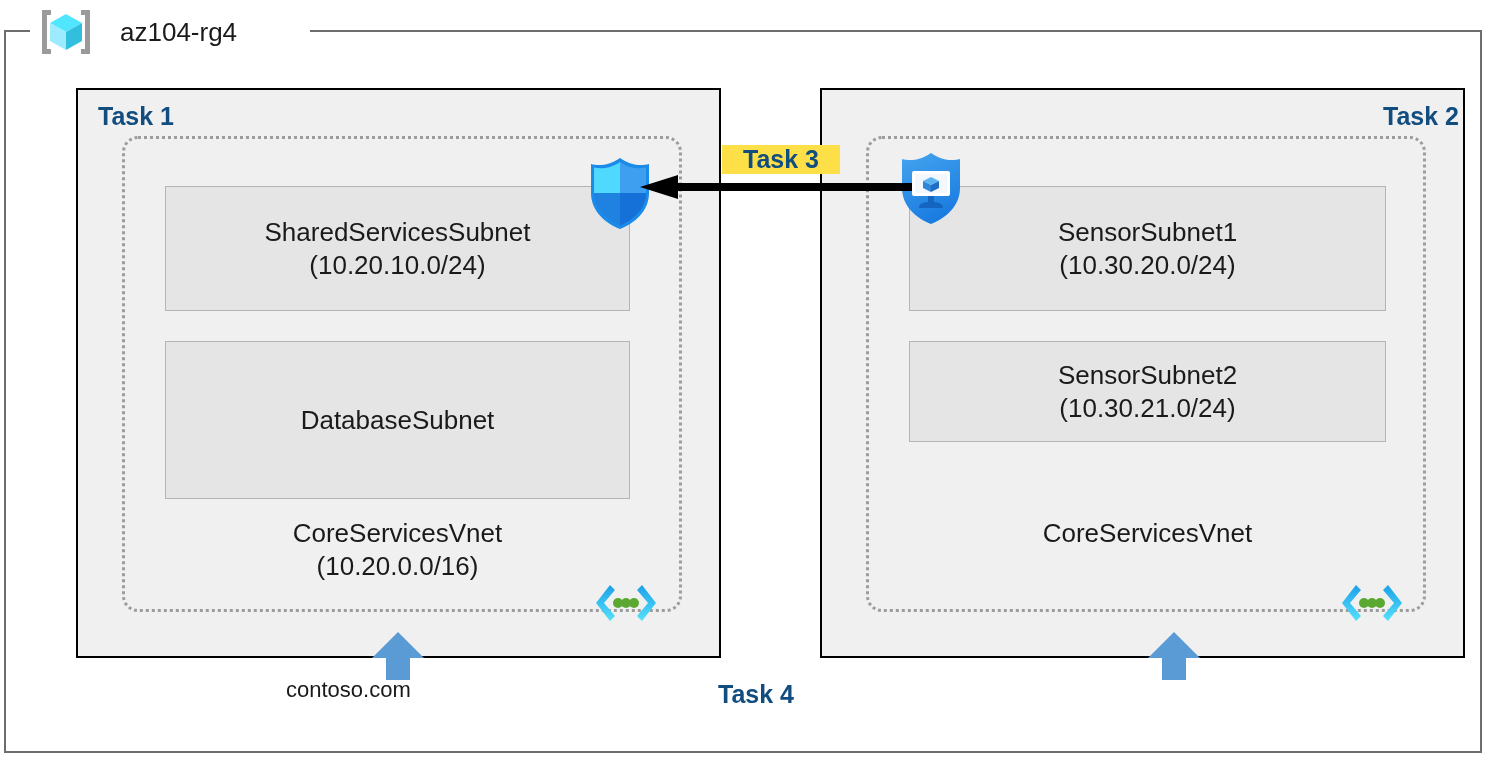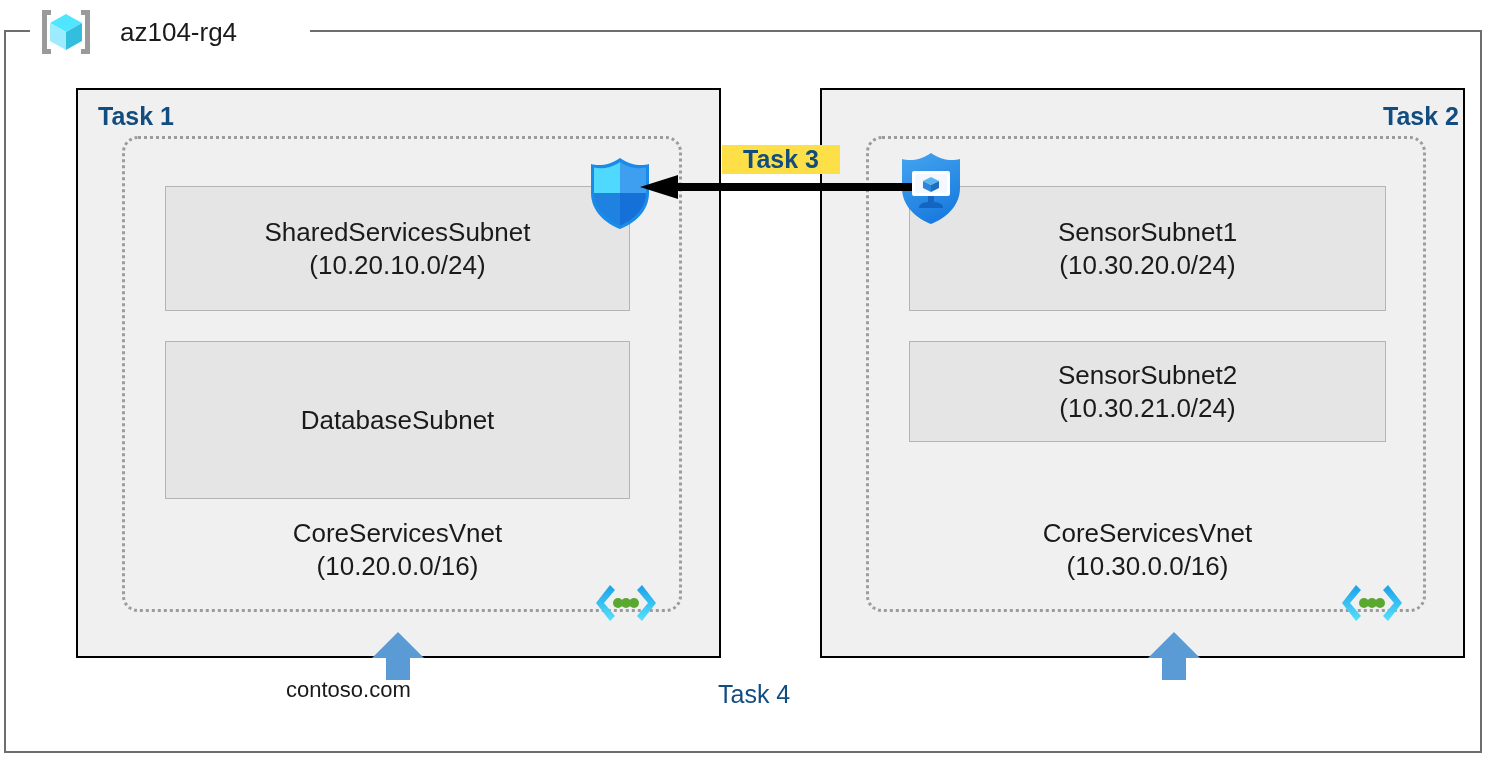"(10.30.0.0/16)" span.vnet-cidr { html: <span>(10.30.0.0/16)</span> -> none }
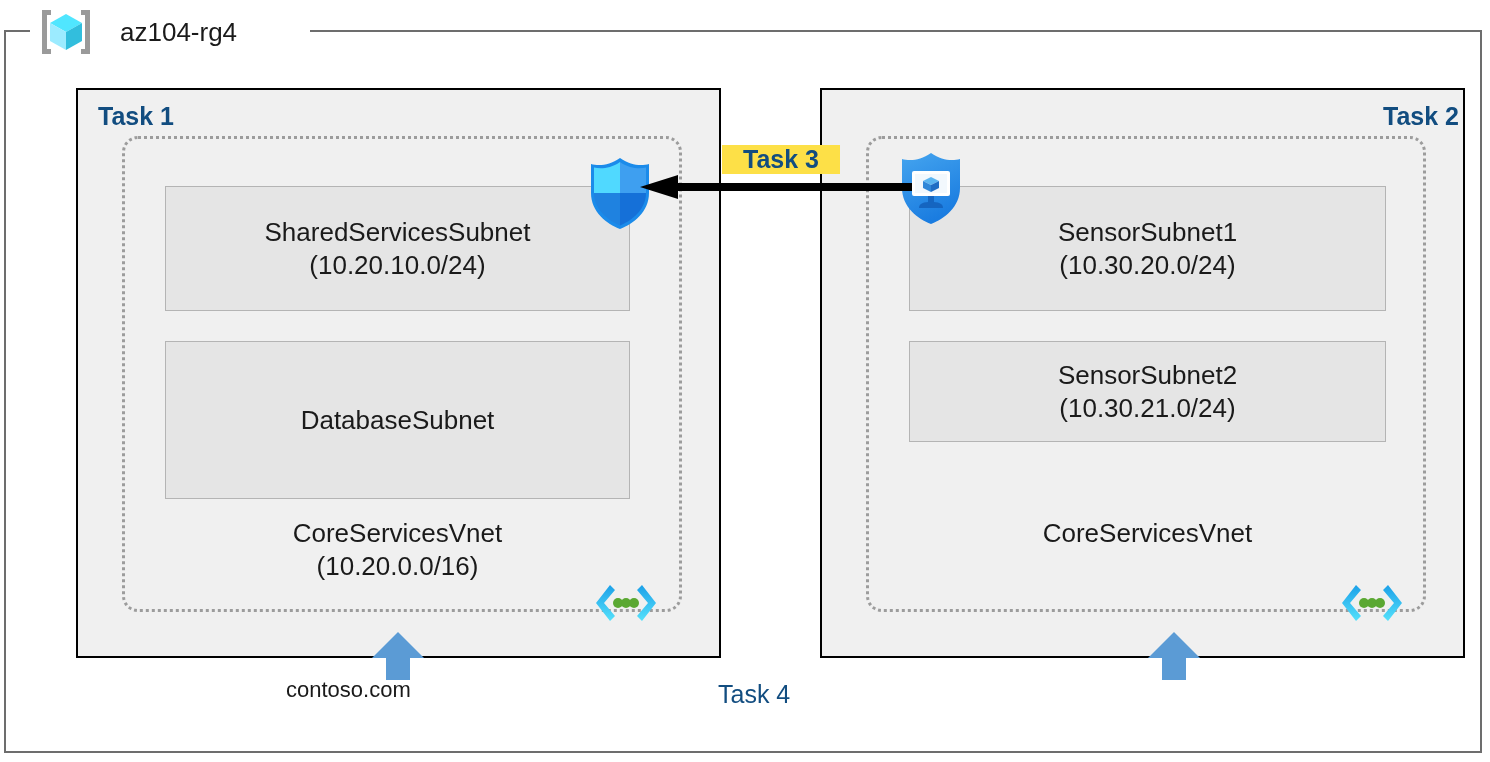"Task 4" #task4-label { font-weight: normal -> bold }
